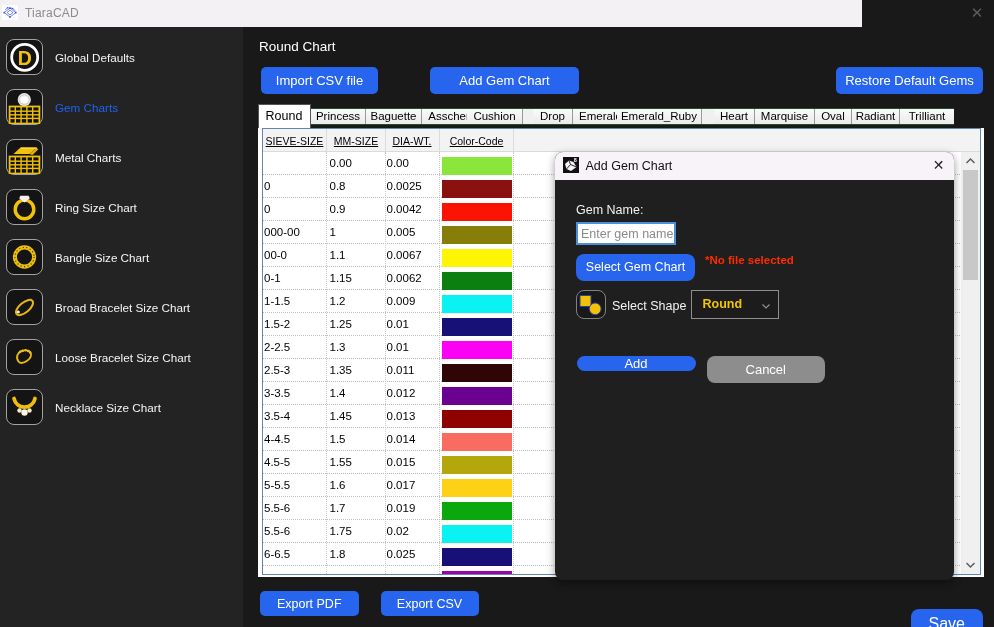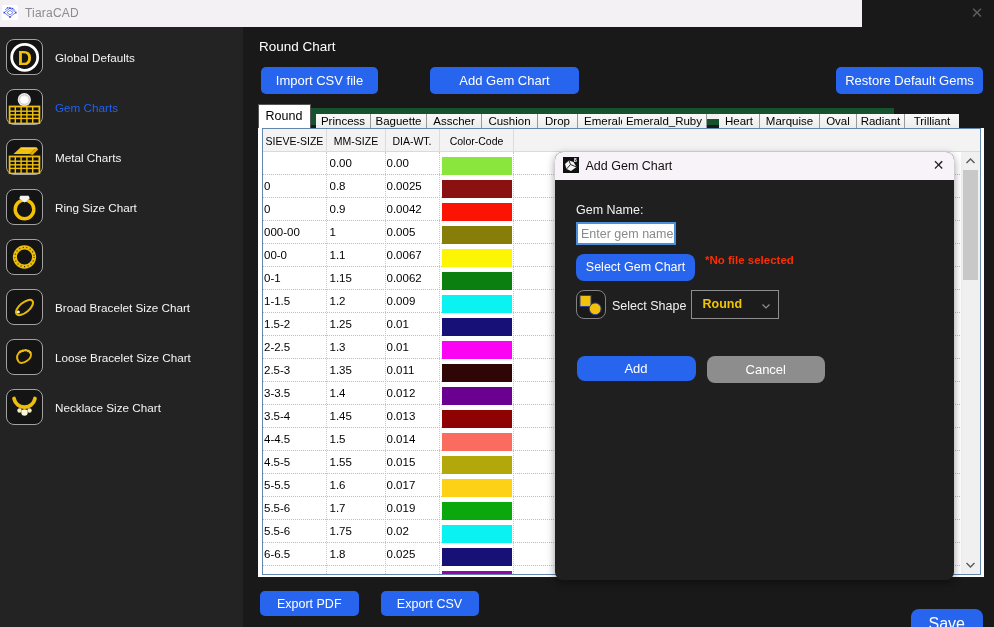"Princess" #tabstrip { border: 6px solid #14532d -> 1px solid #14532d; width: 584px -> 644px }
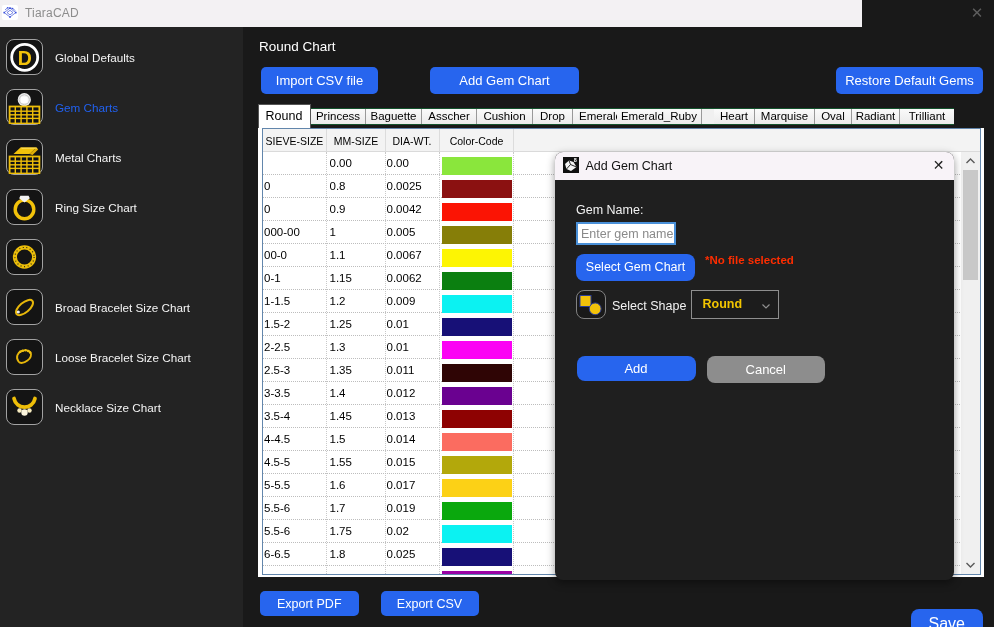"Cushion" div.tab { left: 166px -> 156px }
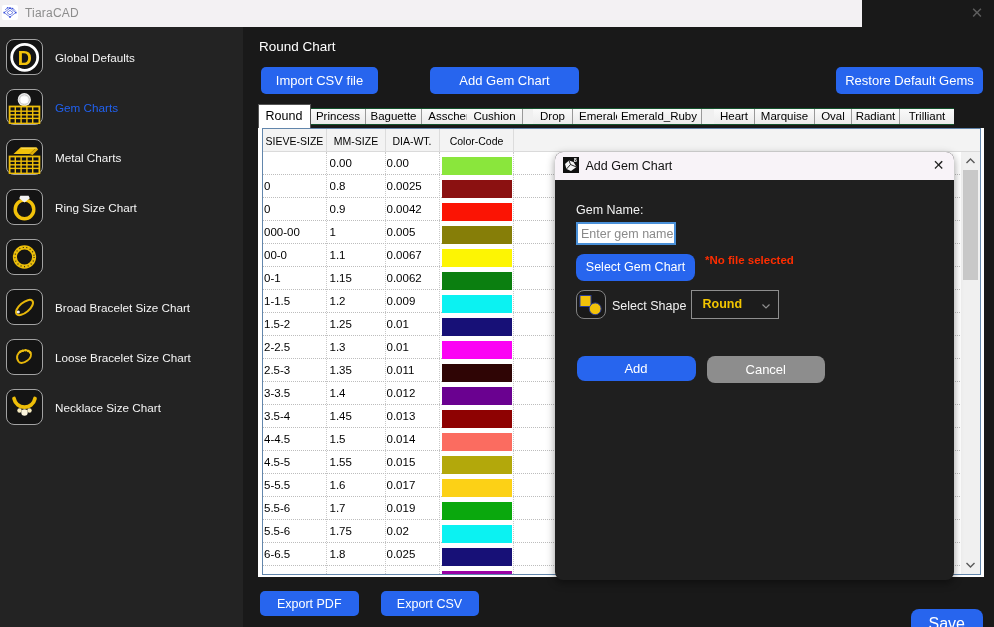"SIEVE-SIZE" #ghead span { text-decoration: none -> underline }
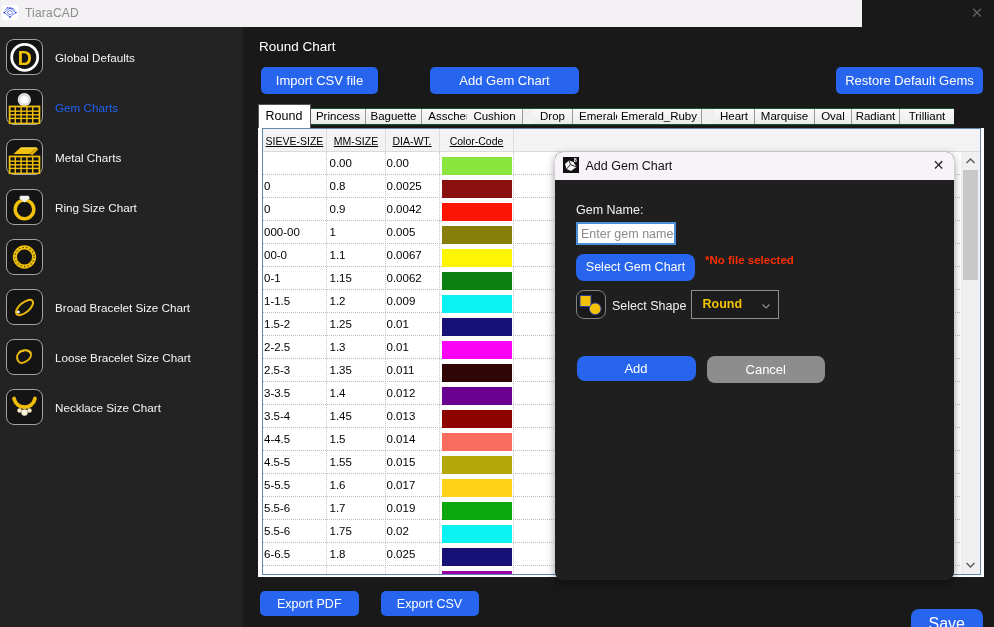"Bangle Size Chart" div.slabel { html: none -> <div>Bangle Size Chart</div> }
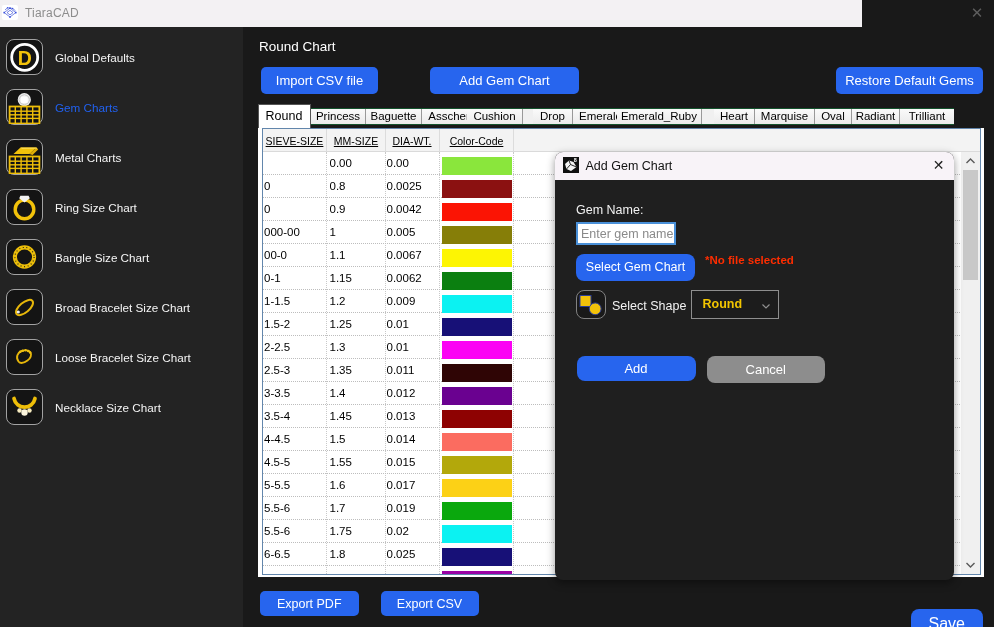"Add" #dlg-add { height: 25px -> 15px }
